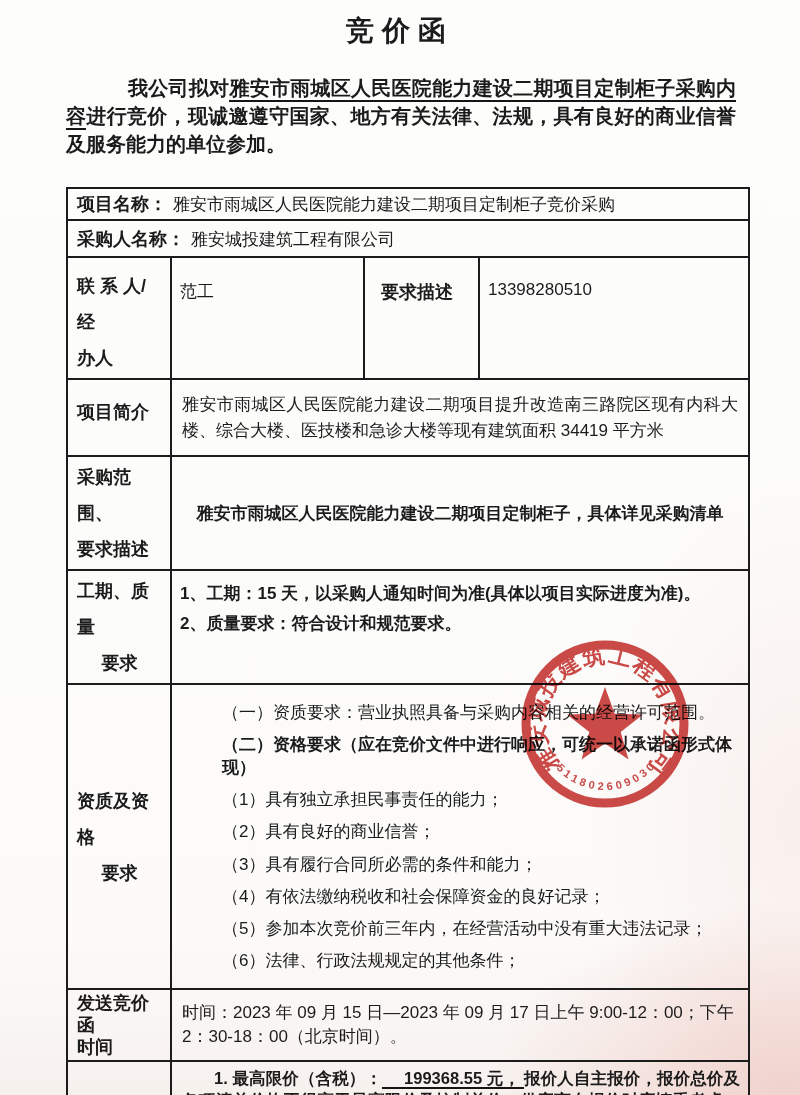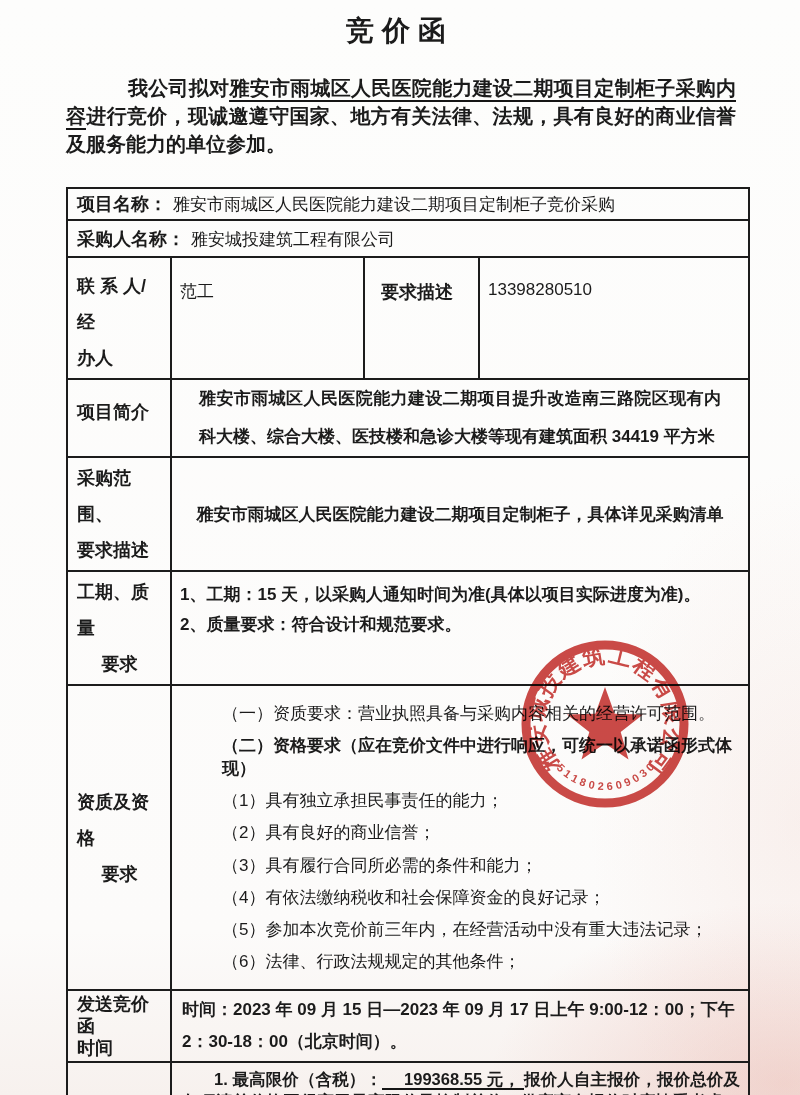"雅安市雨城区人民医院能力建设二期项目提升改造南三路院区现有内科大楼、综合大楼、医" .intro-cell { font-weight: 700 -> 400; line-height: 38px -> 26px; padding: 0 27px -> 0 10px }
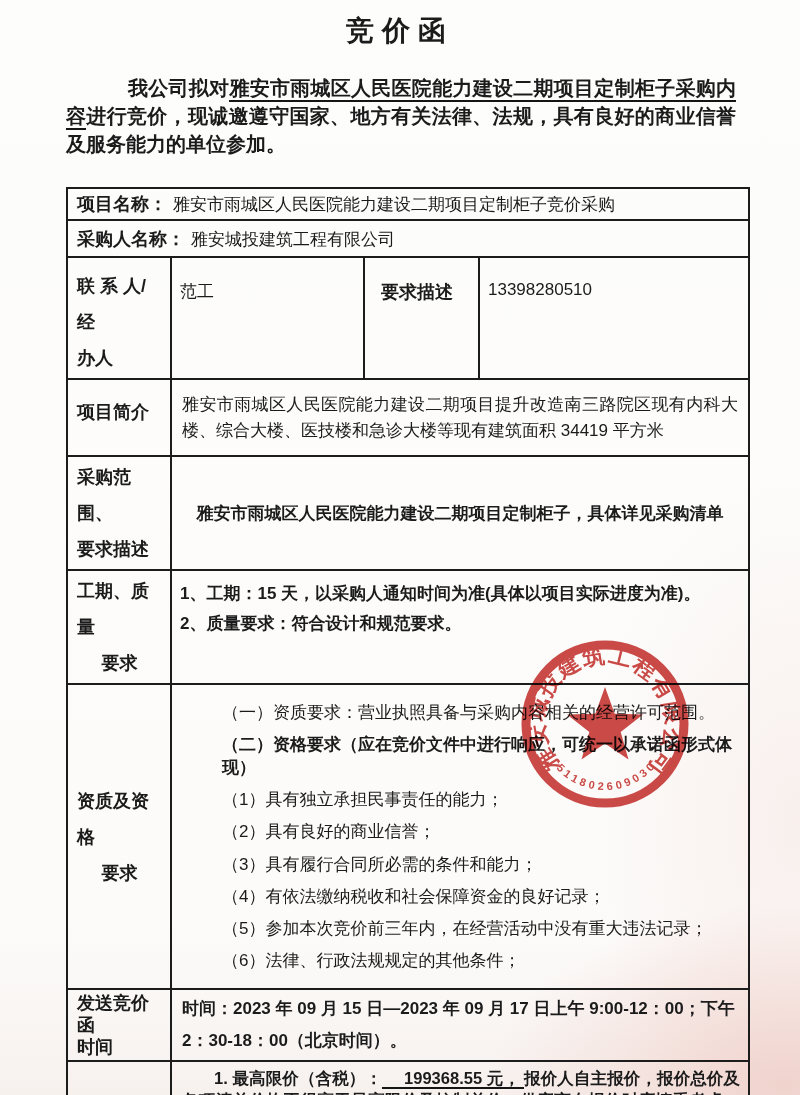"时间：2023 年 09 月 15" .send-cell { font-weight: 700 -> 400; line-height: 32px -> 24px }
